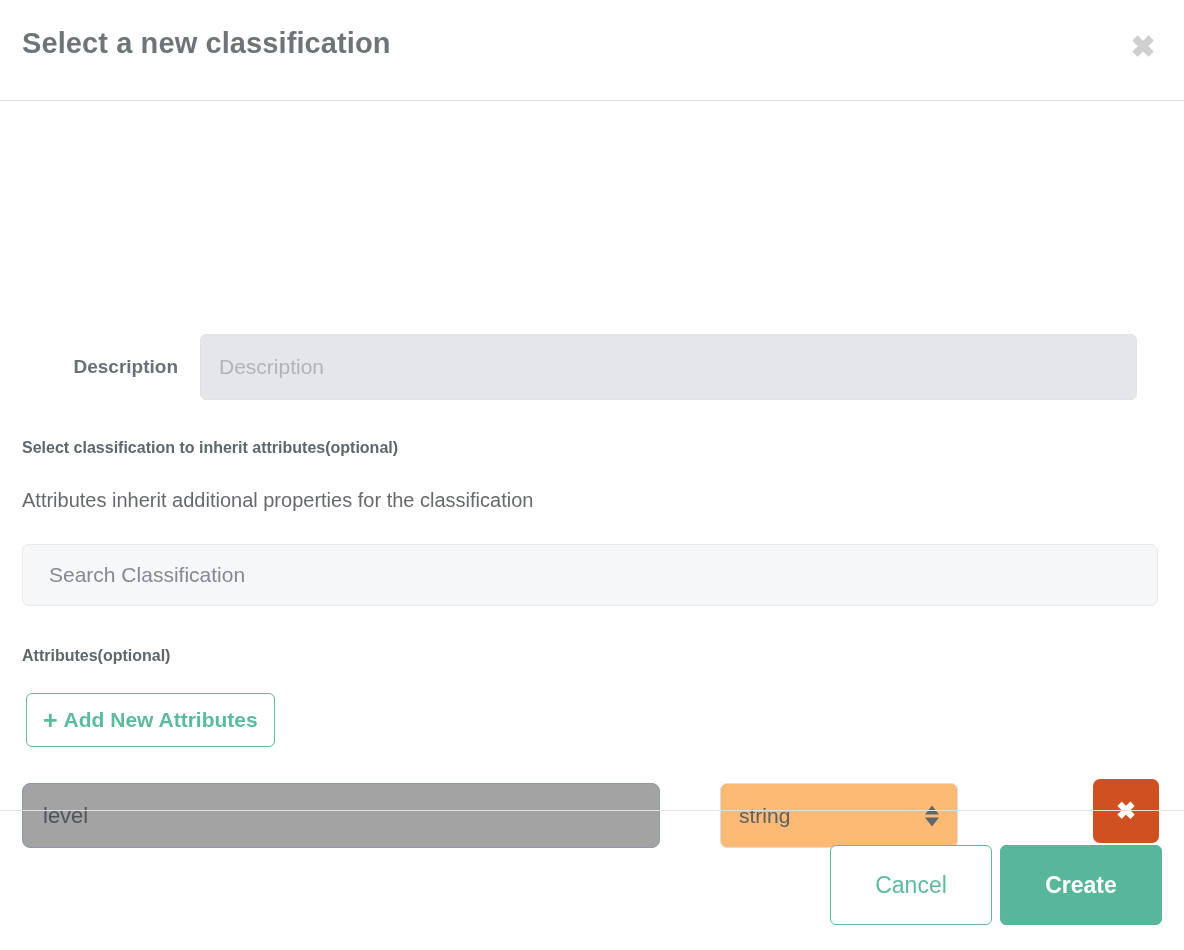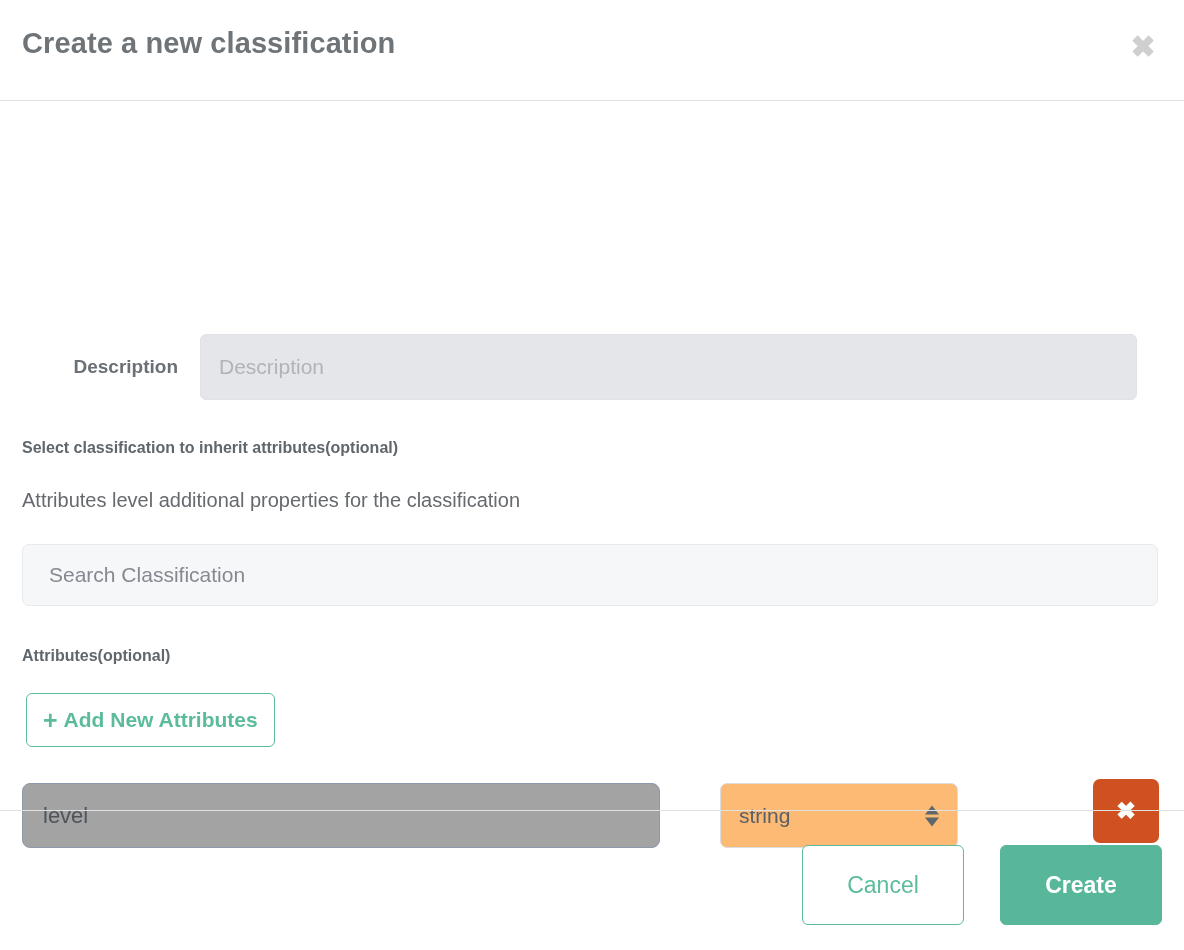"Create a new classification" div.modal-title { text: Create -> Select }
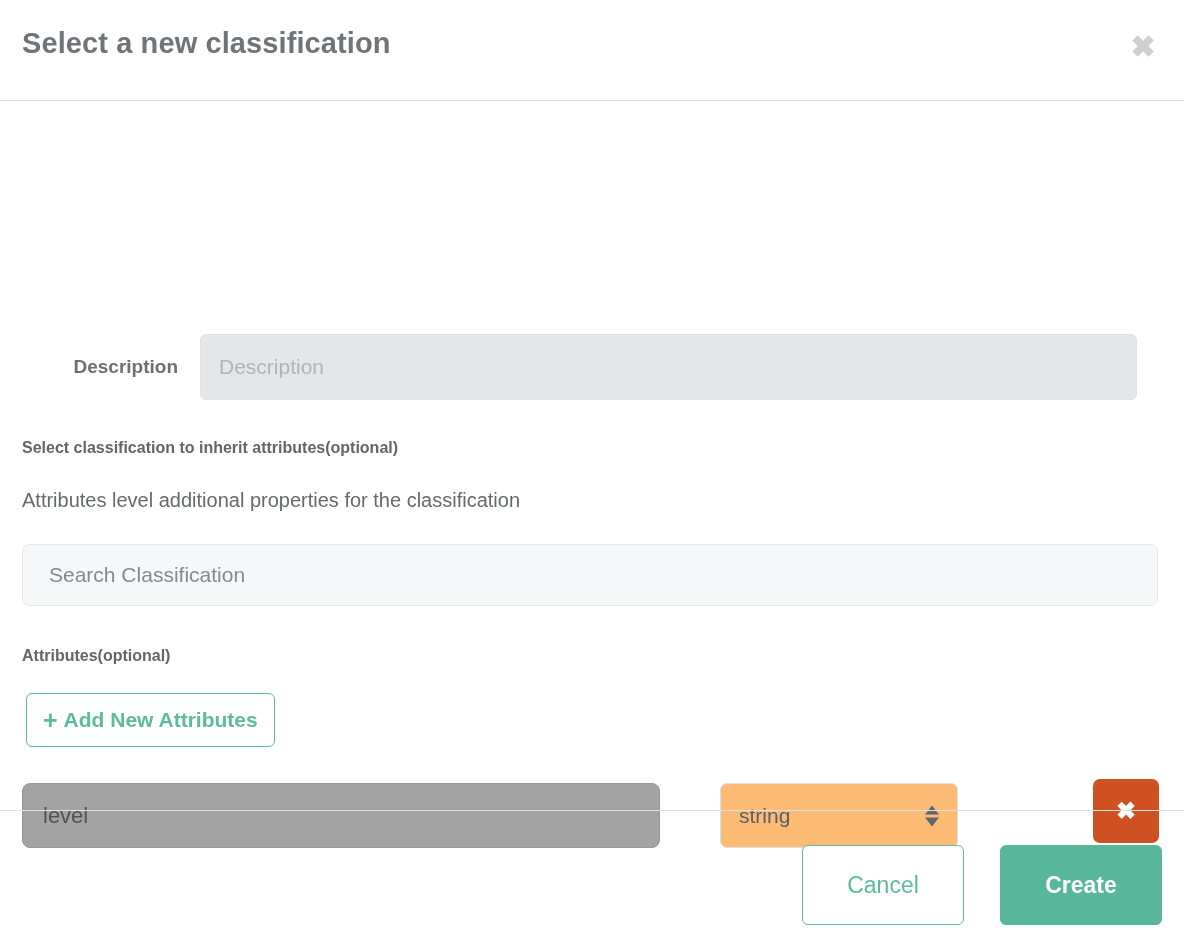"Attributes level additional properties" div.section-subtext { text: level -> inherit }
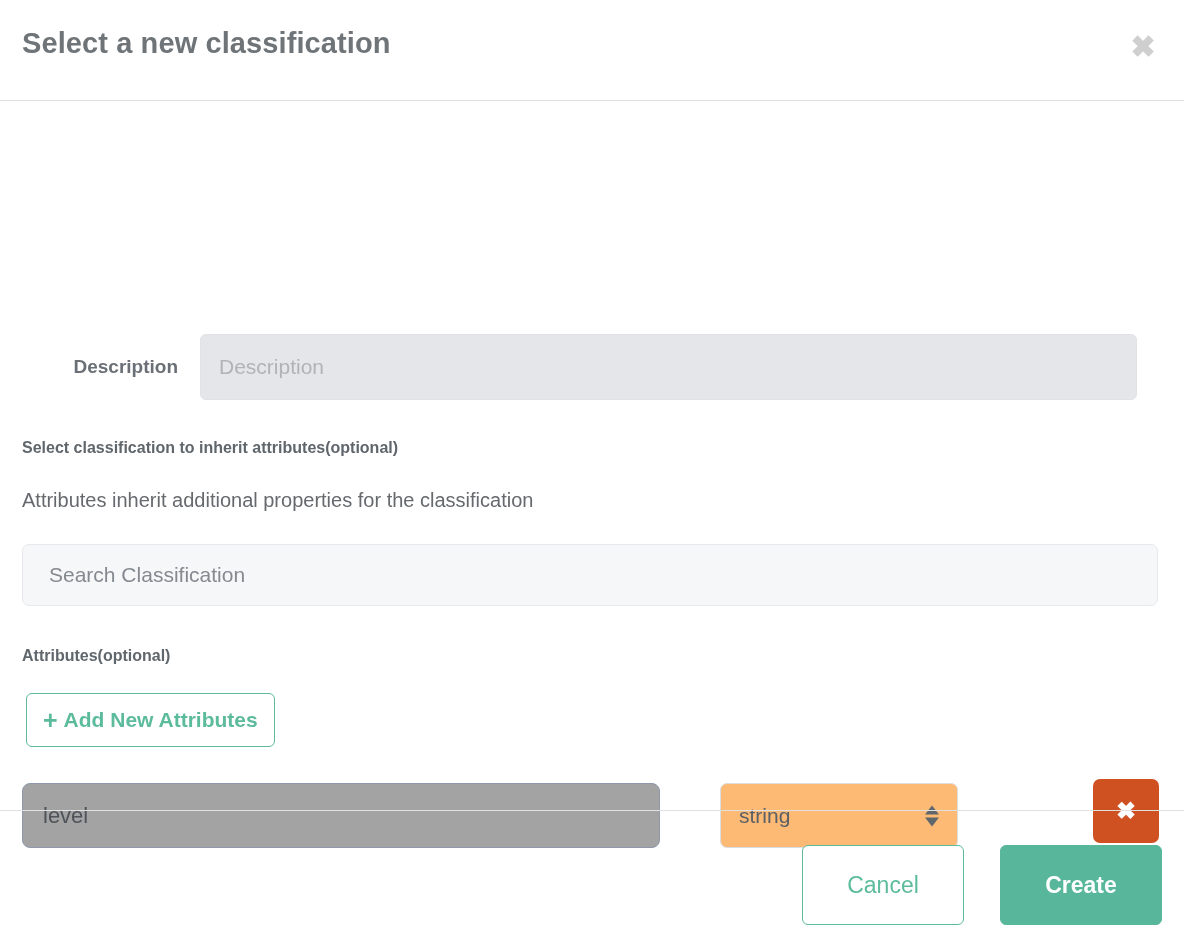"Cancel" .footer-buttons { gap: 36px -> 8px }
